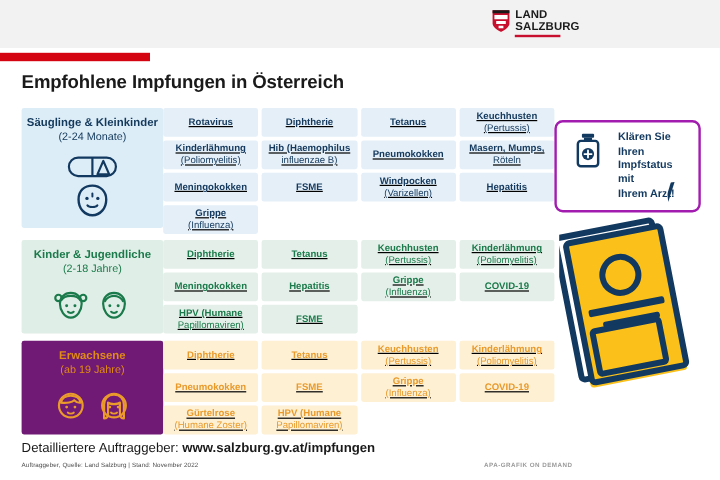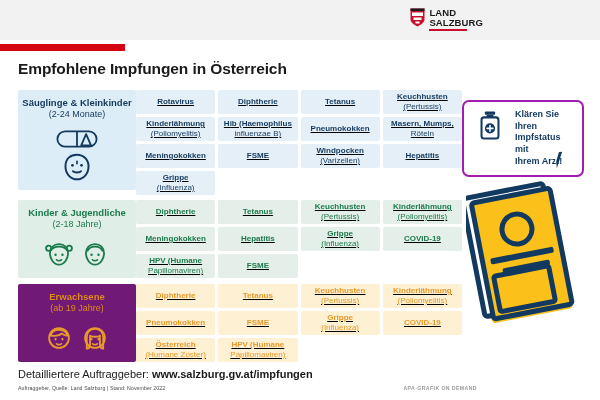"Österreich" span { text: Österreich -> Gürtelrose }
